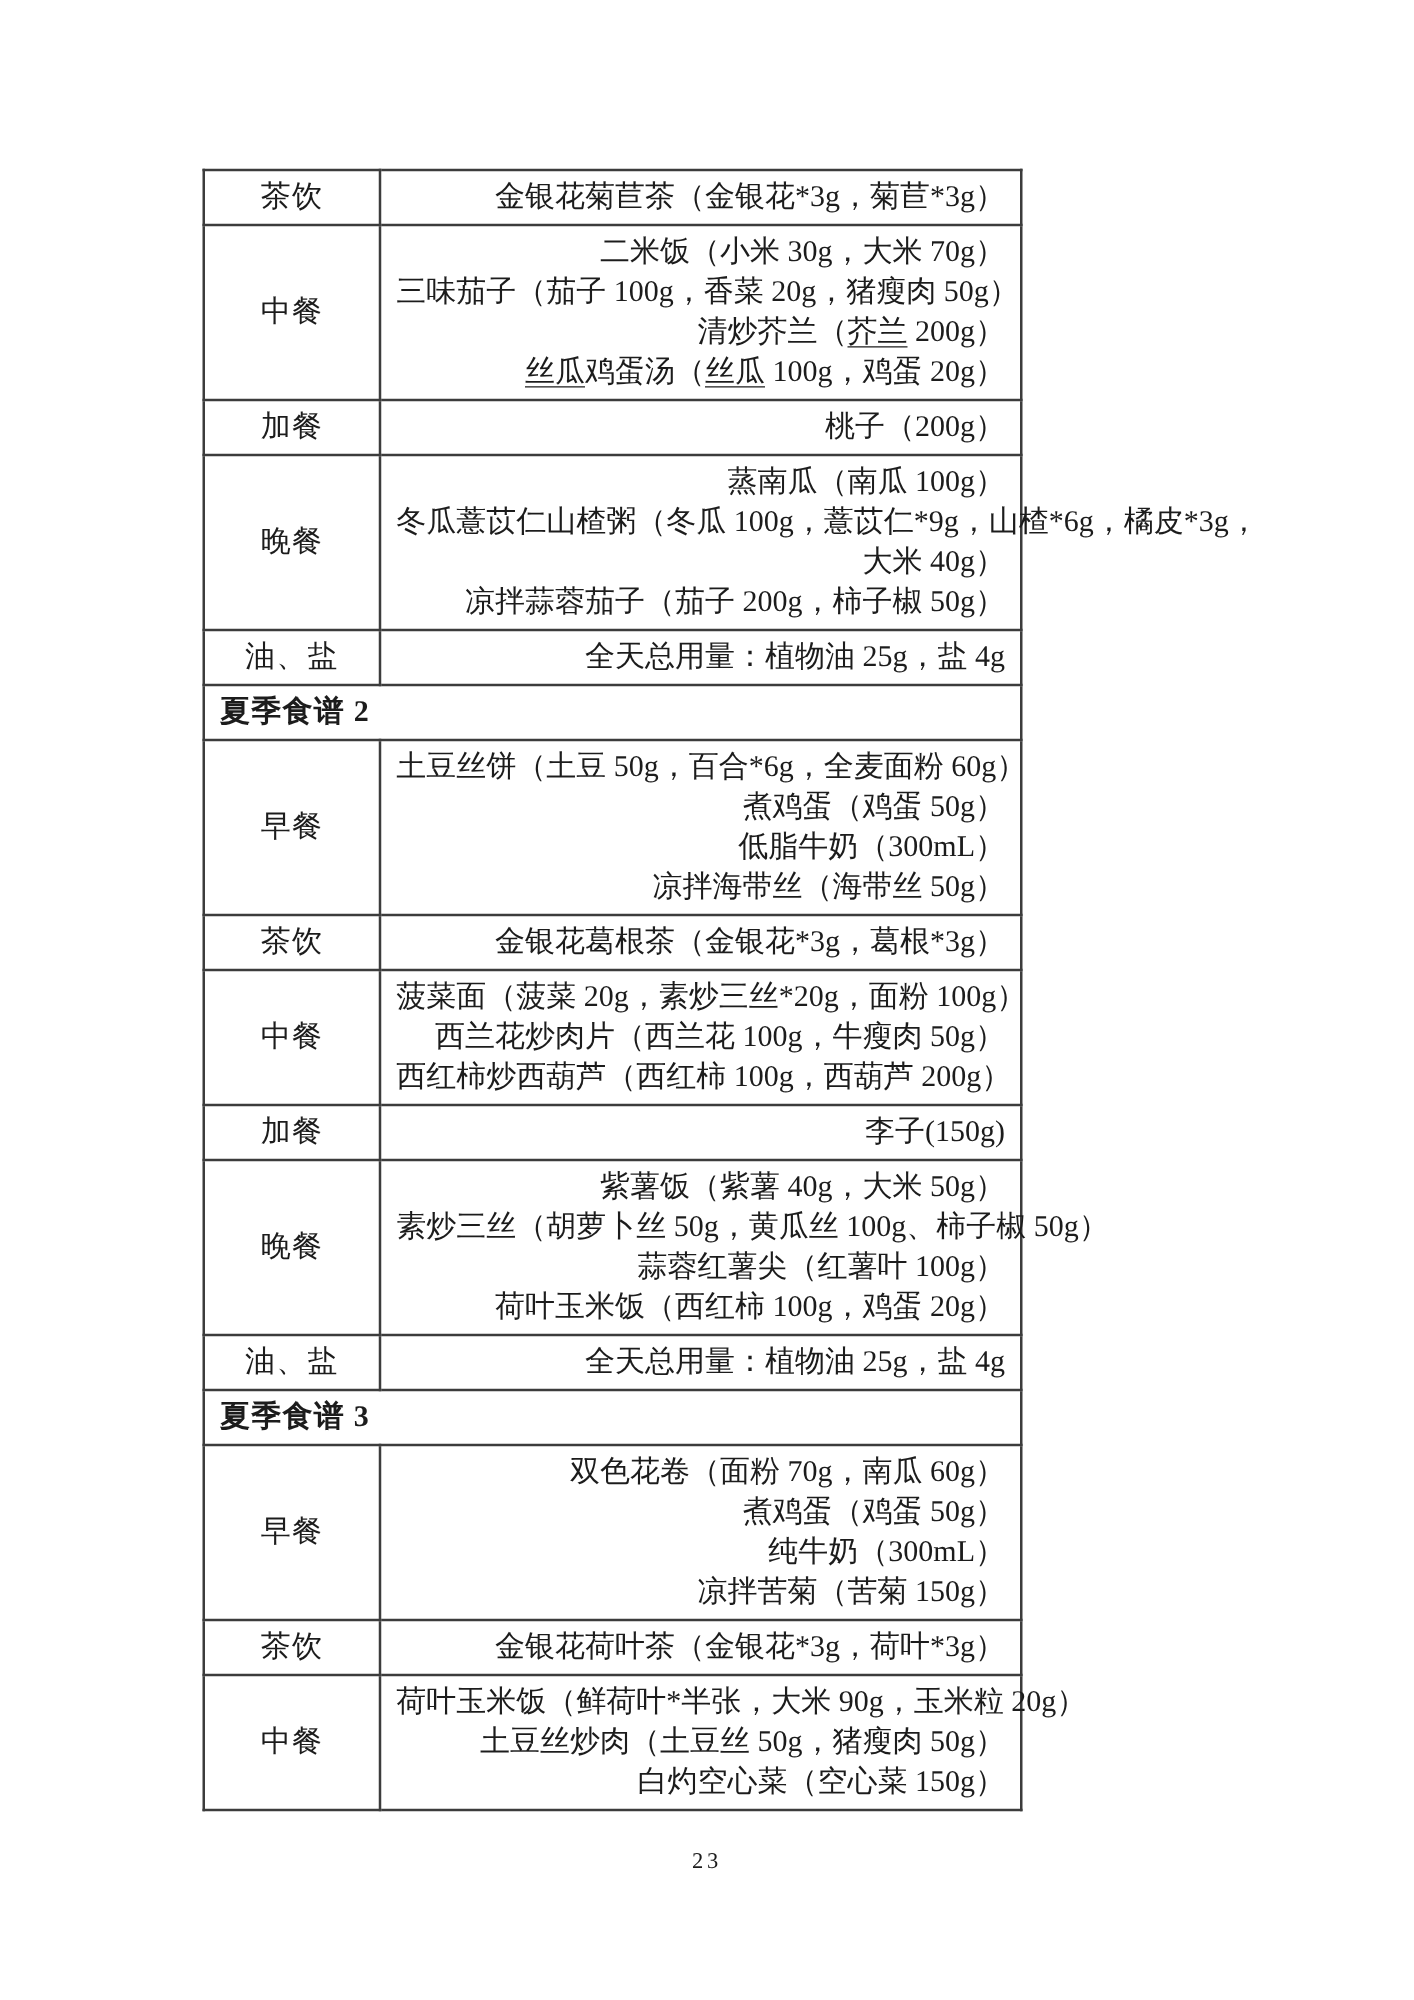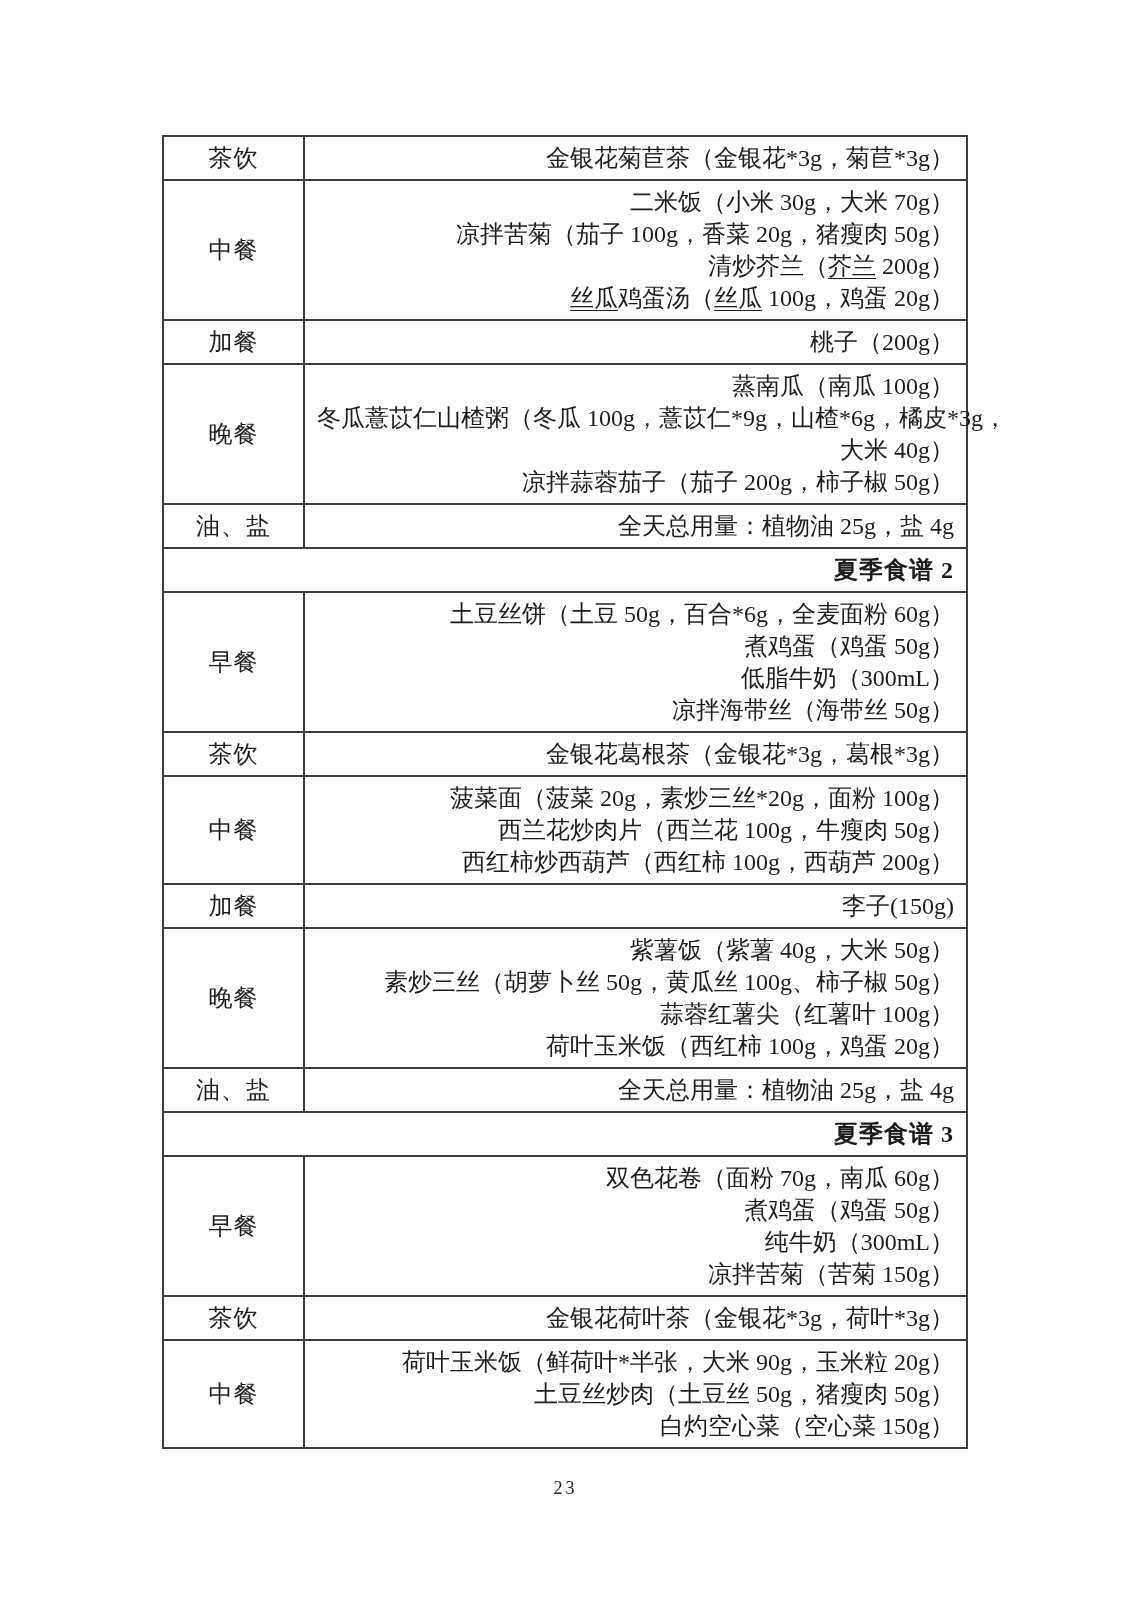"茶饮" table.meal-table { width: 806px -> 656px }
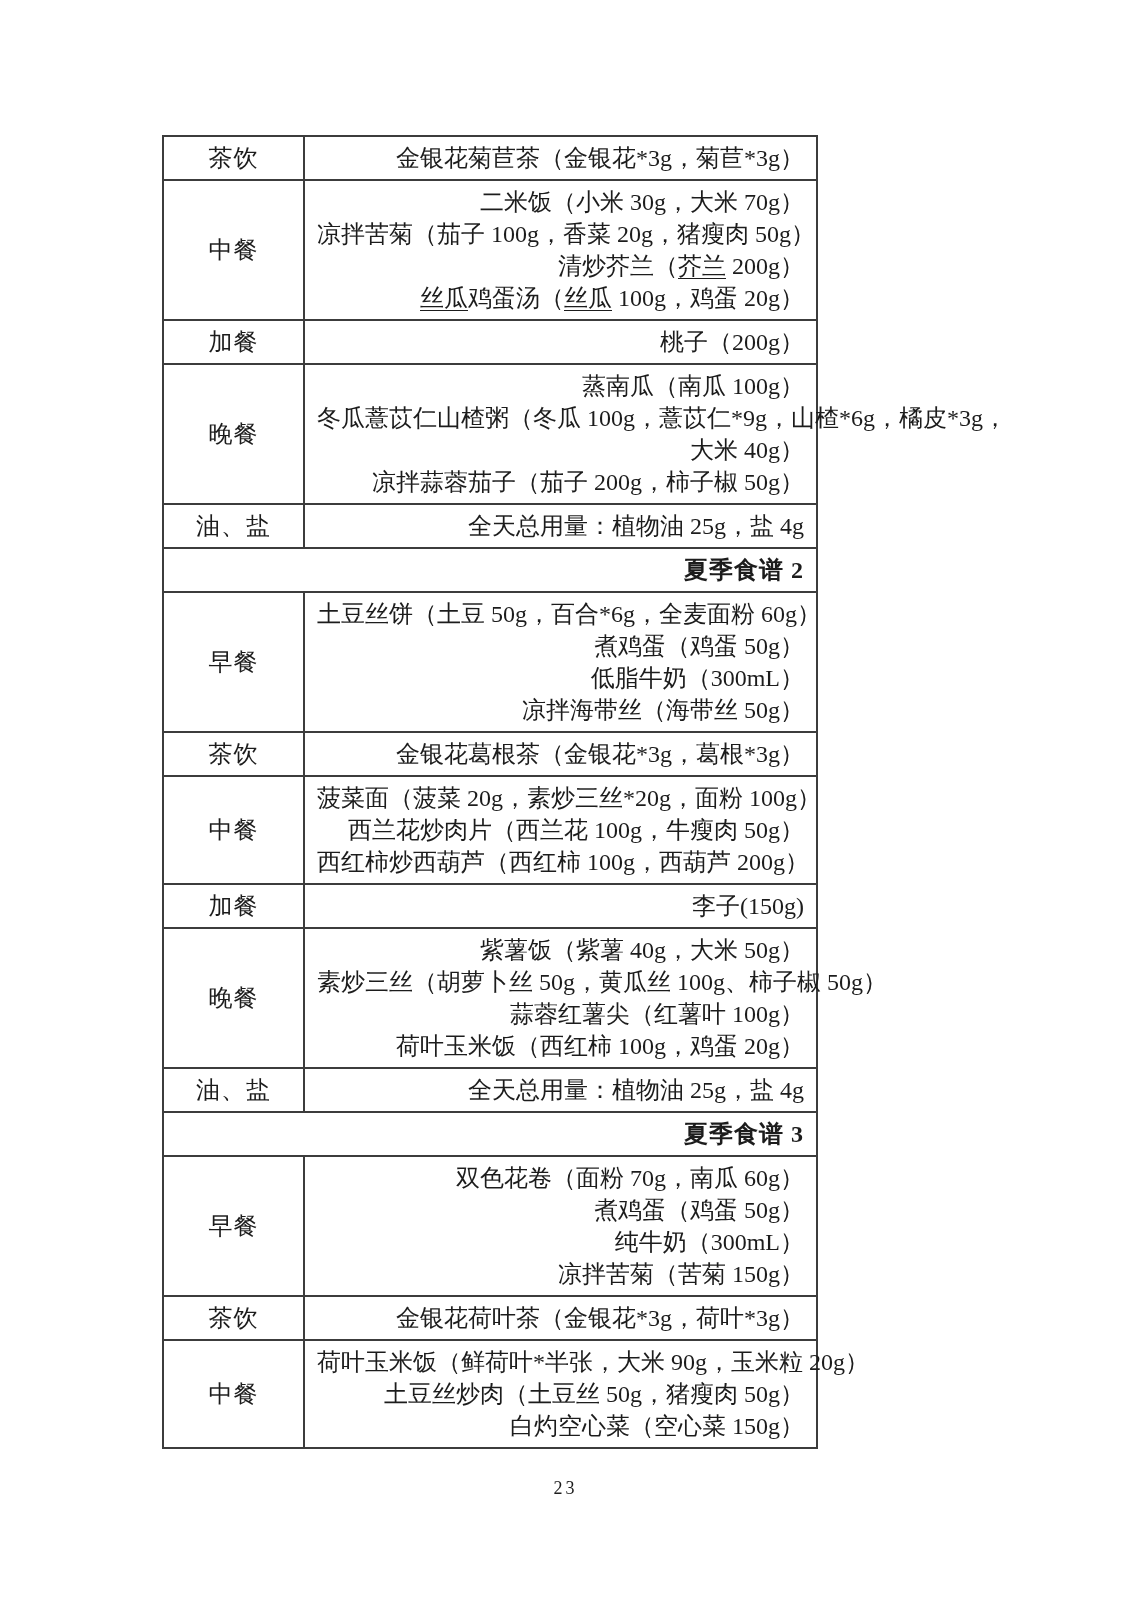"凉拌苦菊（茄子 100g，香菜 20g，猪瘦肉 50g）" span.seg { text: 凉拌苦菊 -> 三味茄子 }
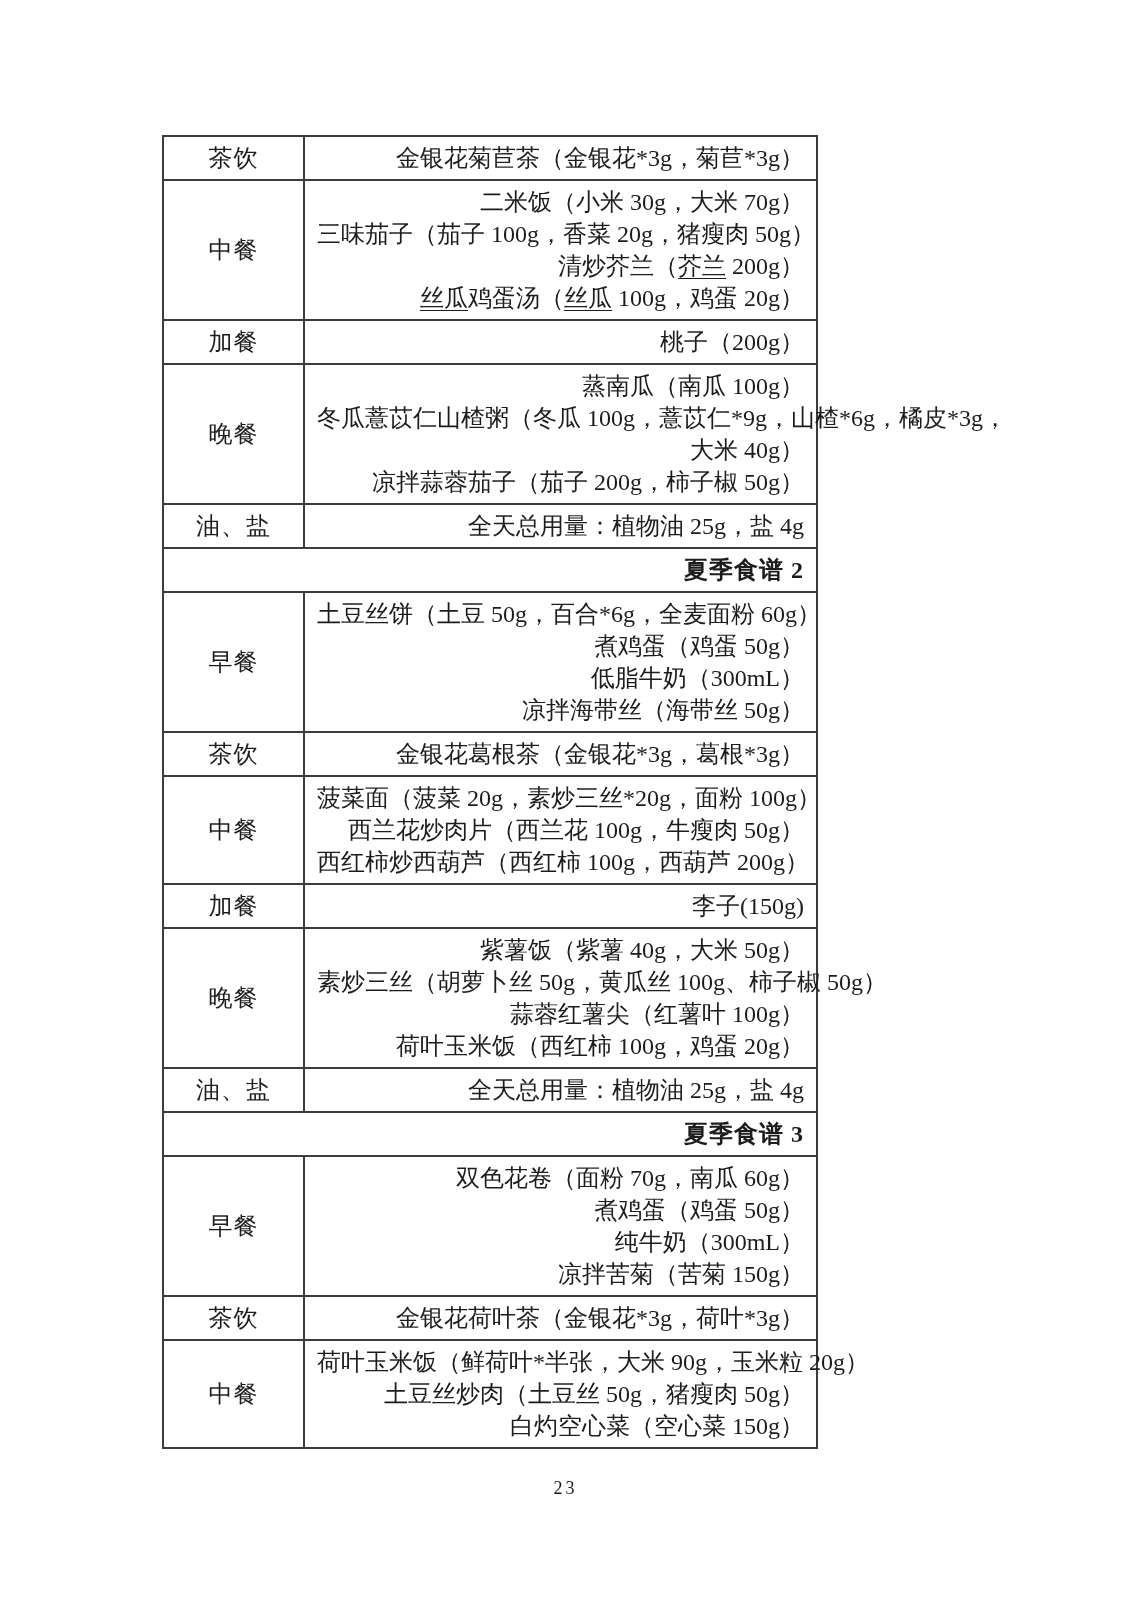"夏季食谱 2" td.section-header-cell { text-align: right -> left }
